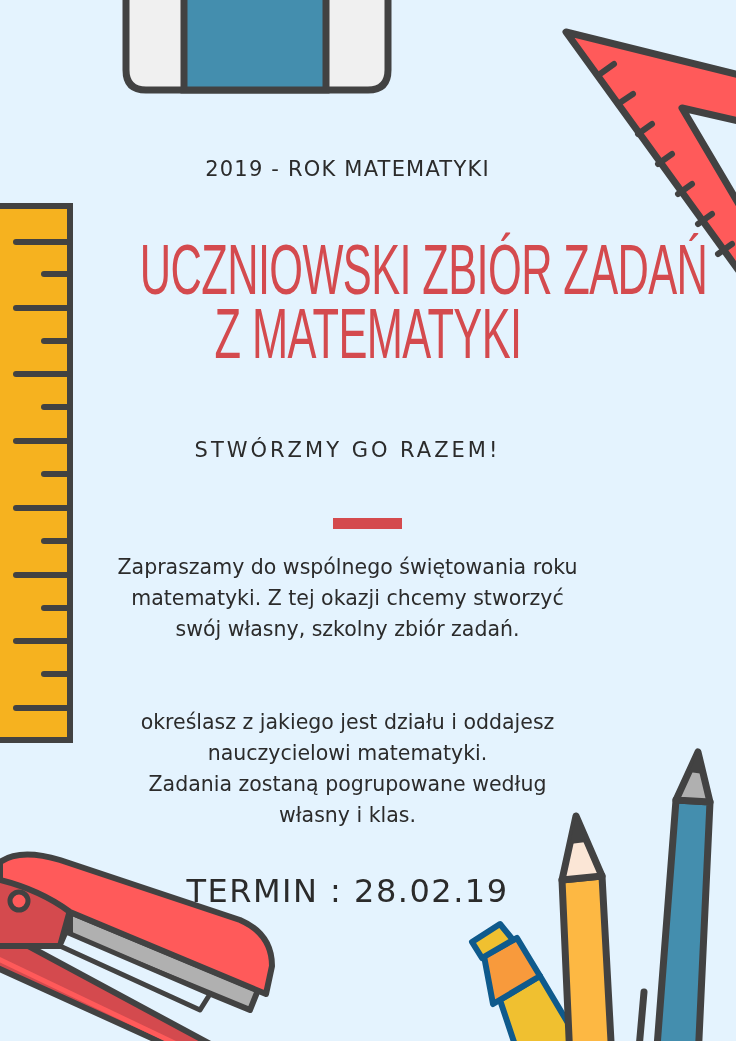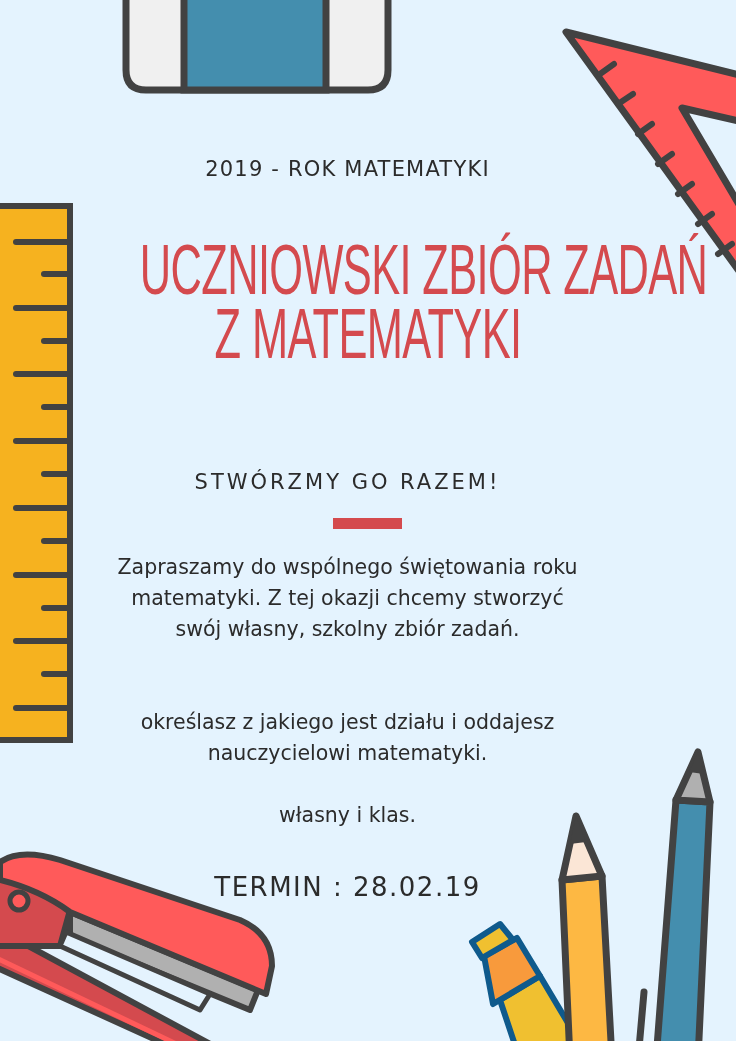"STWÓRZMY GO RAZEM!" .tagline { top: 470px -> 438px }
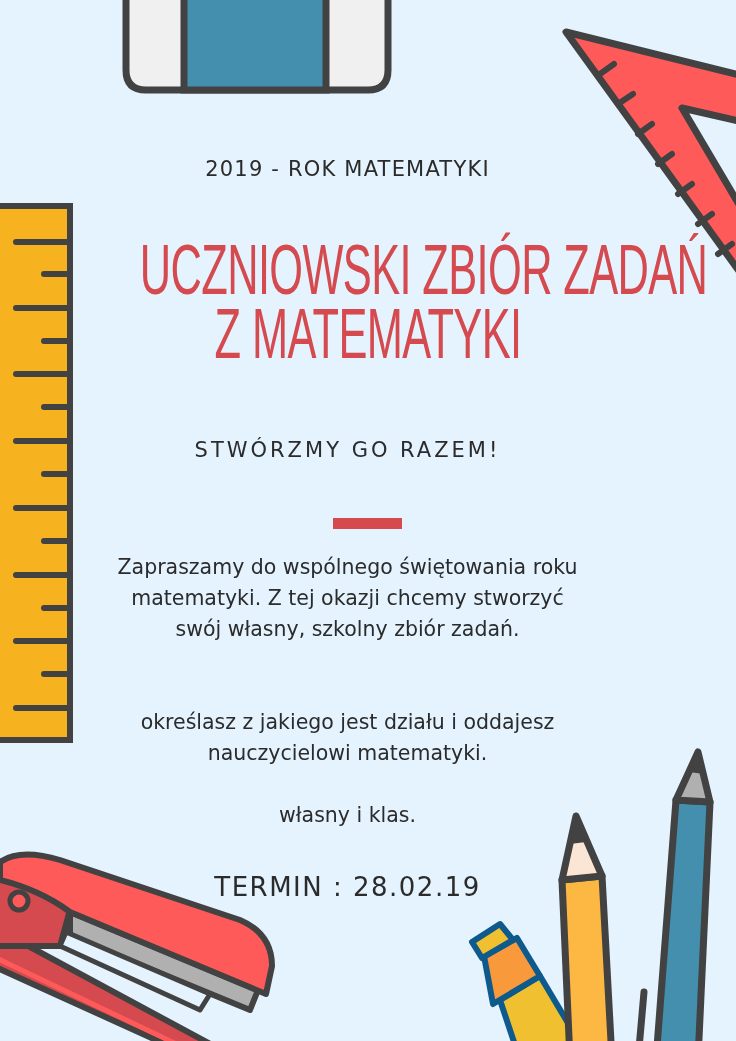"Zadania zostaną pogrupowane według" span { html: none -> <span>Zadania zostaną pogrupowane według</span> }
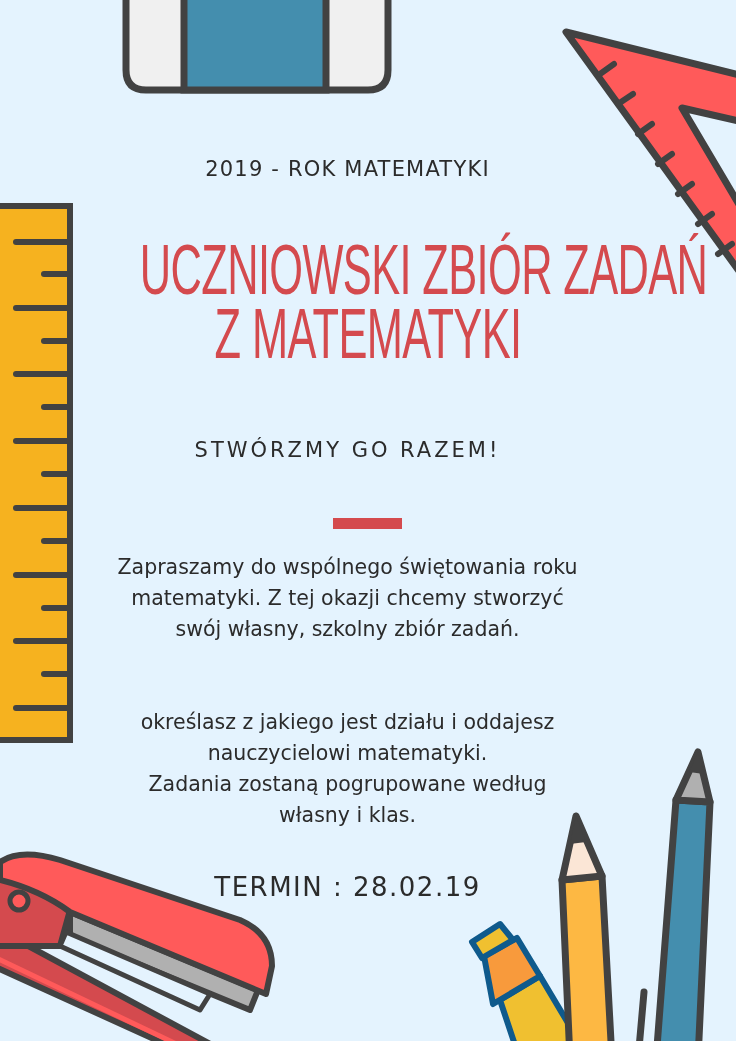"TERMIN : 28.02.19" .deadline { font-size: 26px -> 32px }
